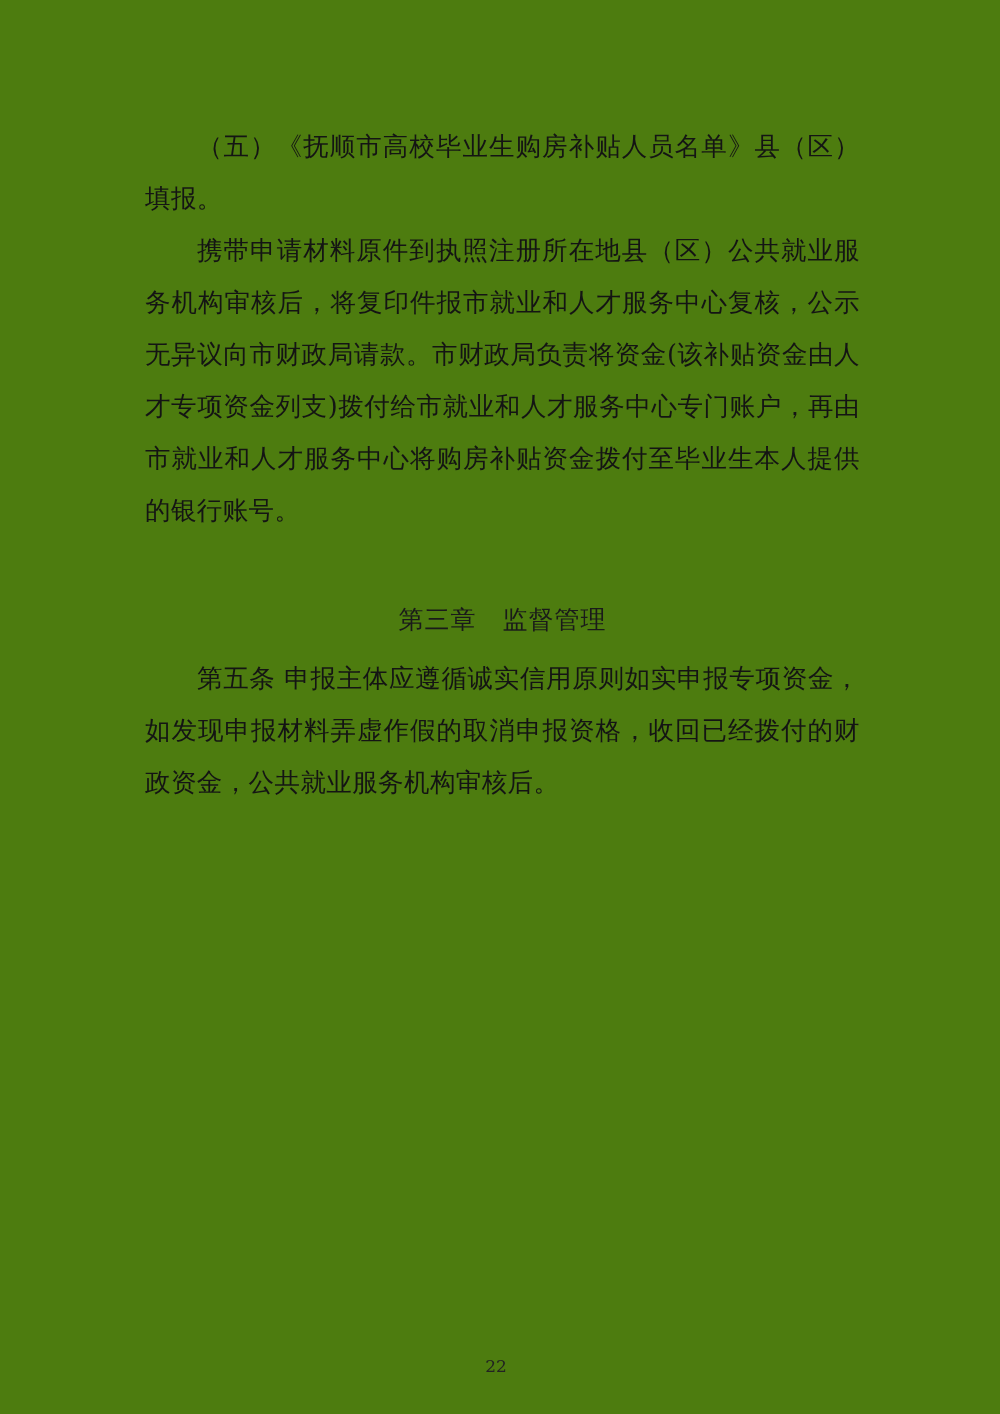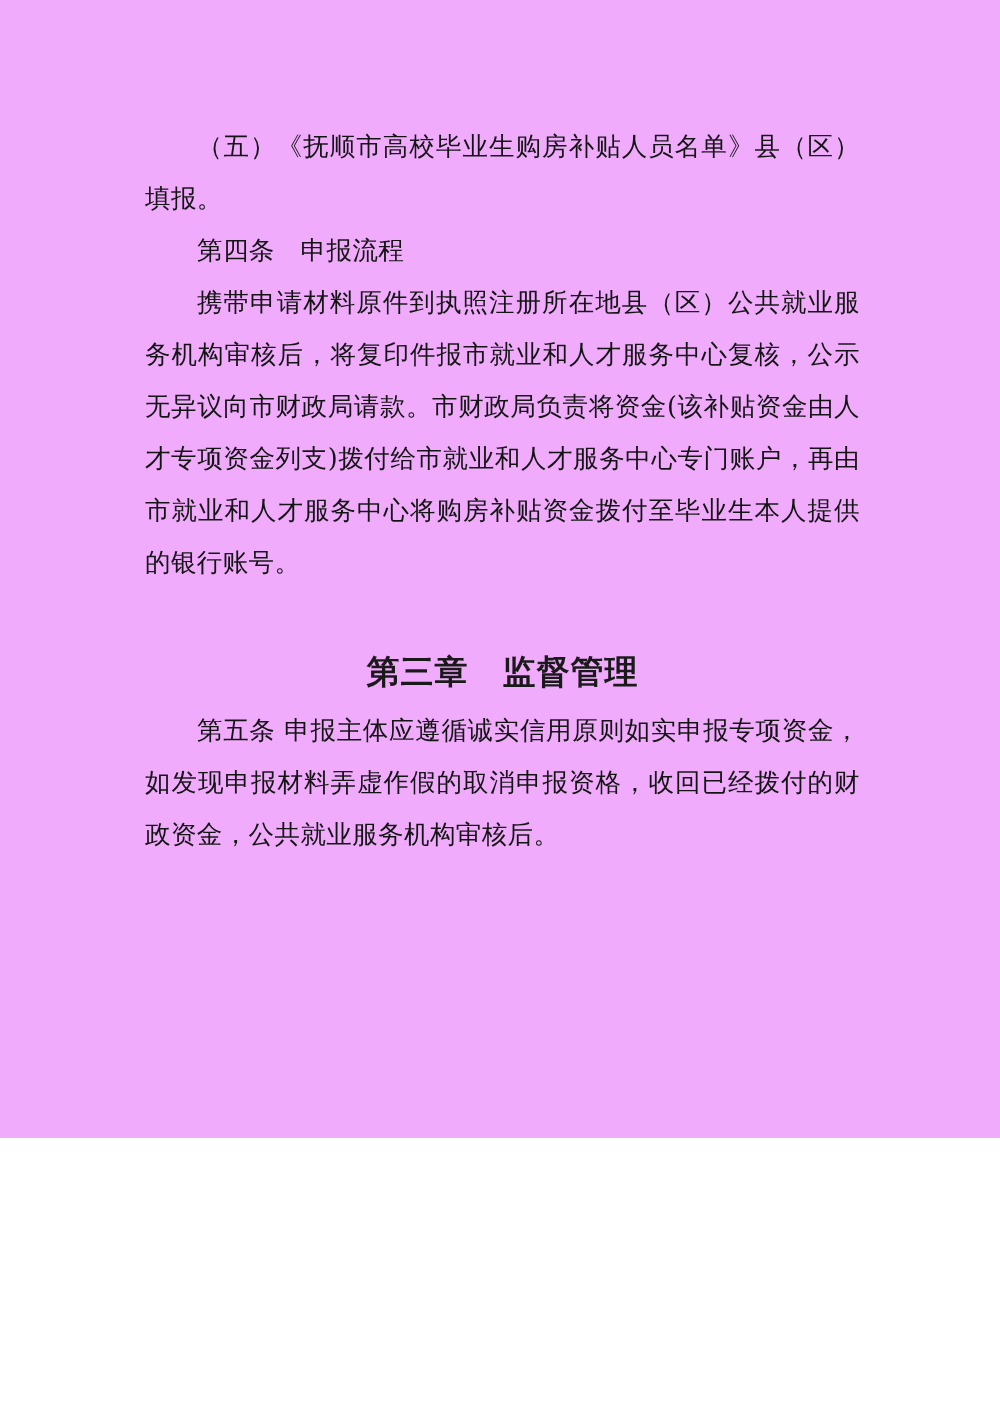"（五）《抚顺市高校毕业生购房补贴人员名单》县（区）填报。" .page { background: #f0abfc -> #4d7c0f; height: 1138px -> 1414px }
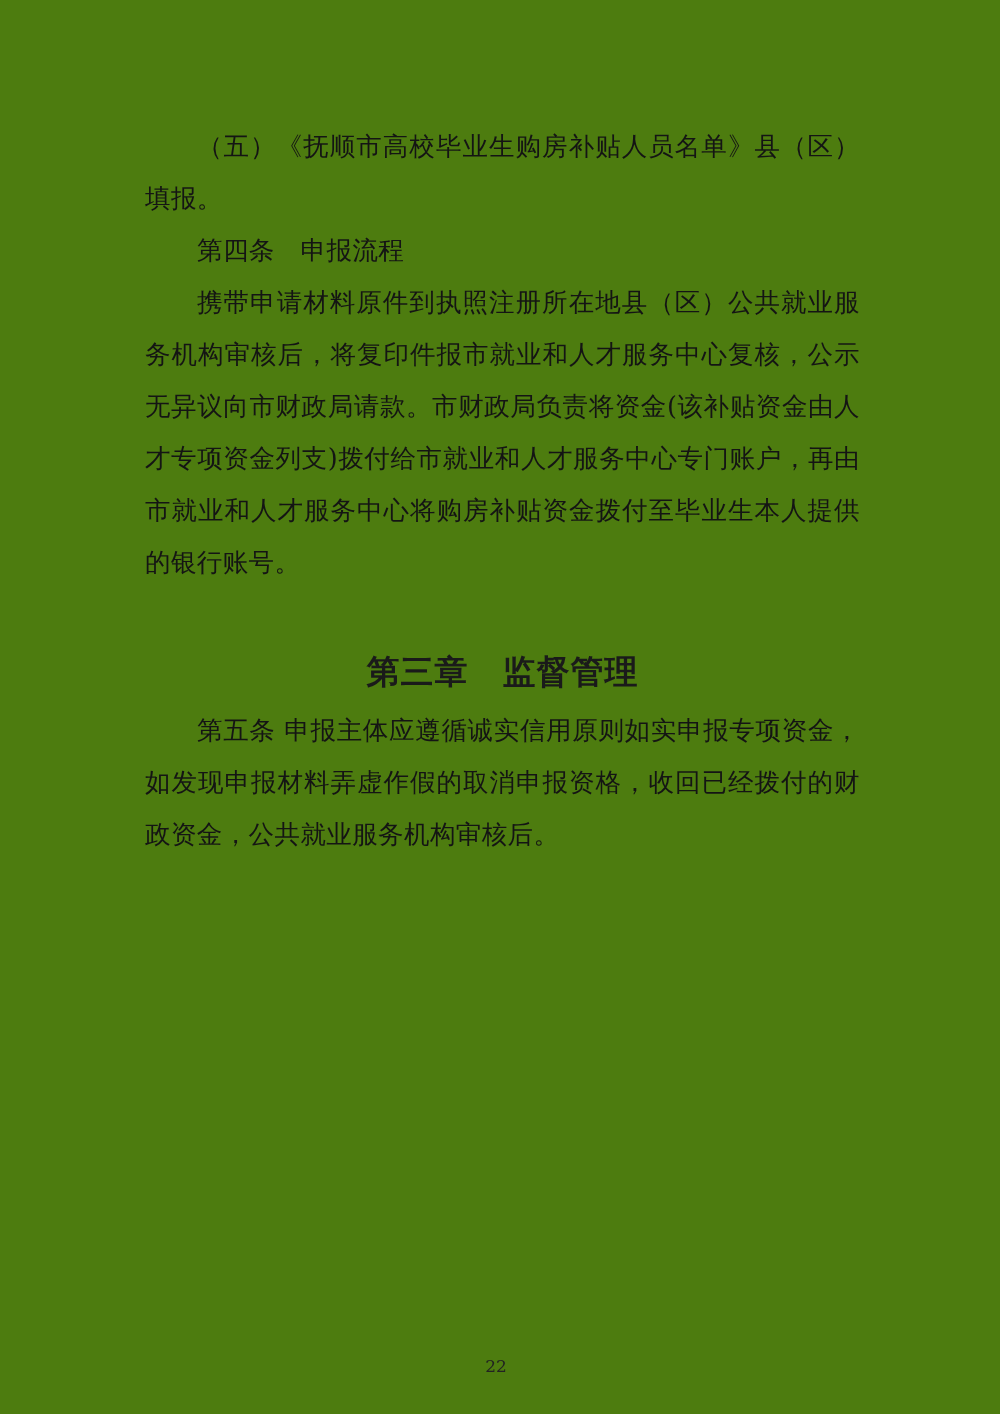"第四条 申报流程" p.para { html: <p>第四条 申报流程</p> -> none }
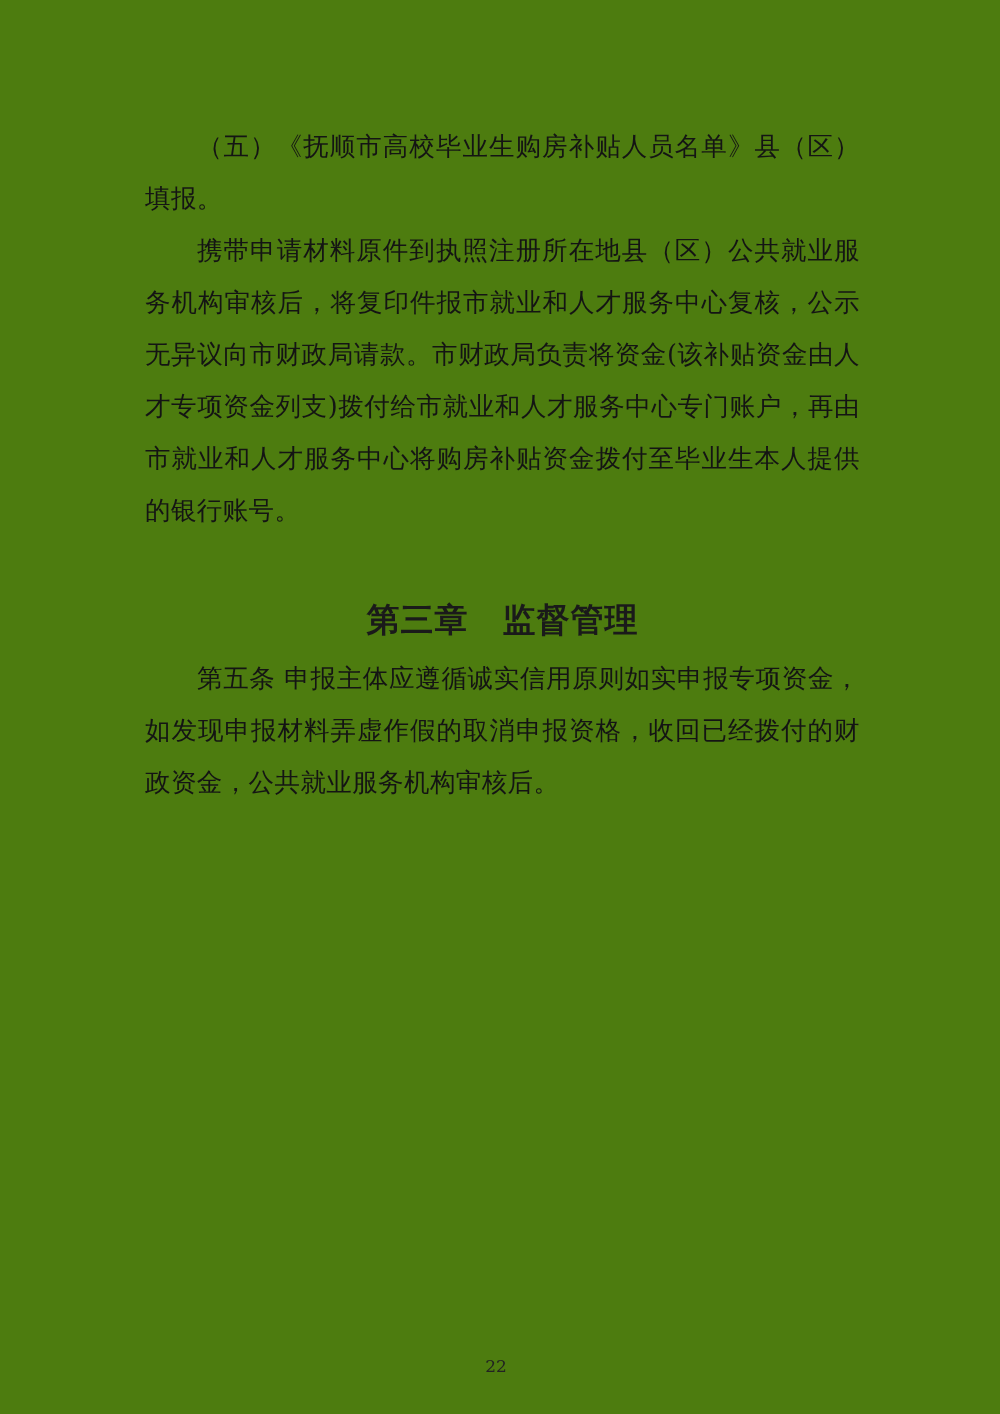"第三章 监督管理" .chapter-heading { font-size: 33px -> 25px; font-weight: bold -> normal }
